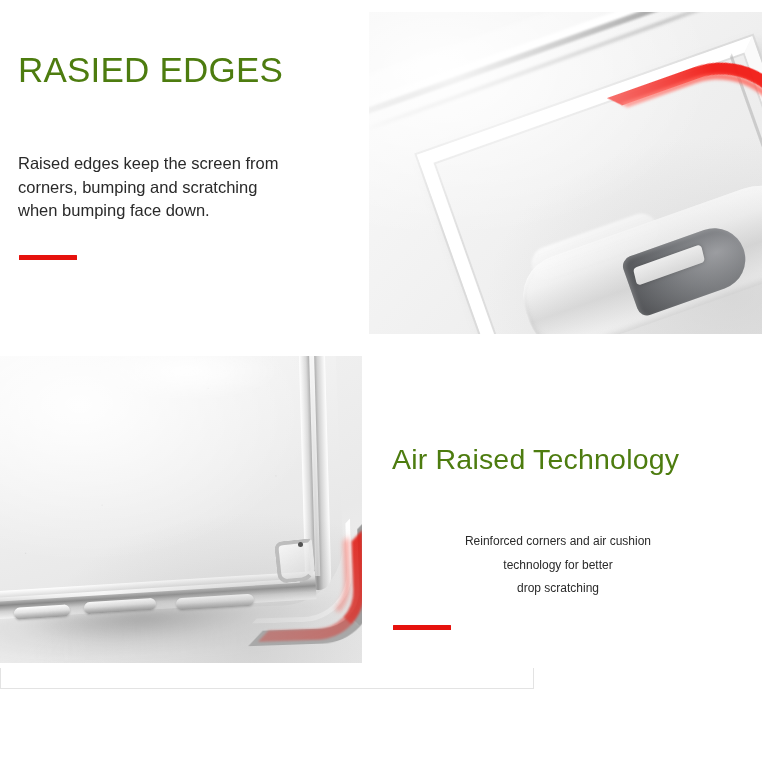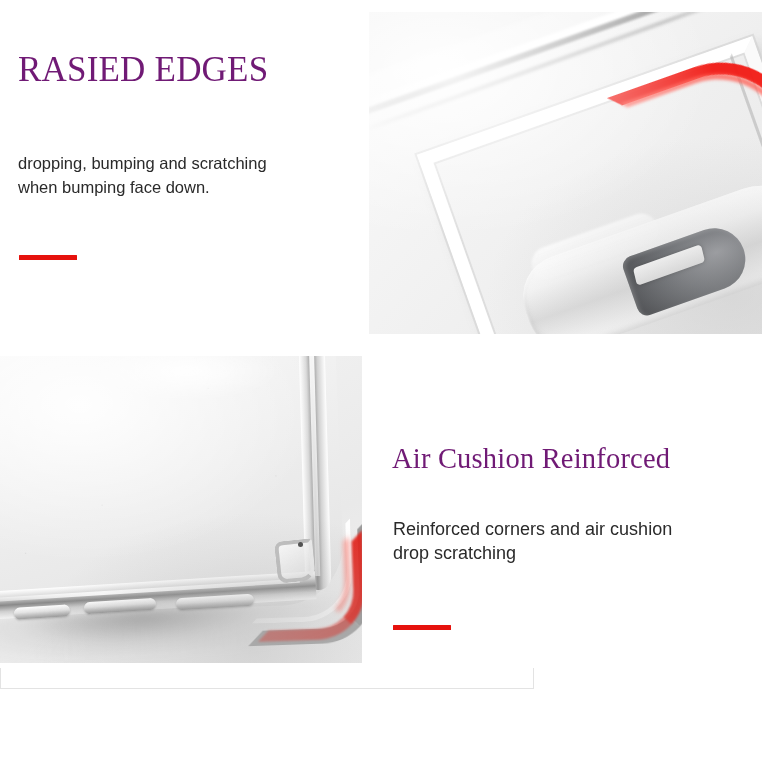"RASIED EDGES" .heading { color: #701a75 -> #4d7c0f; font-family: Liberation Serif, serif -> none }
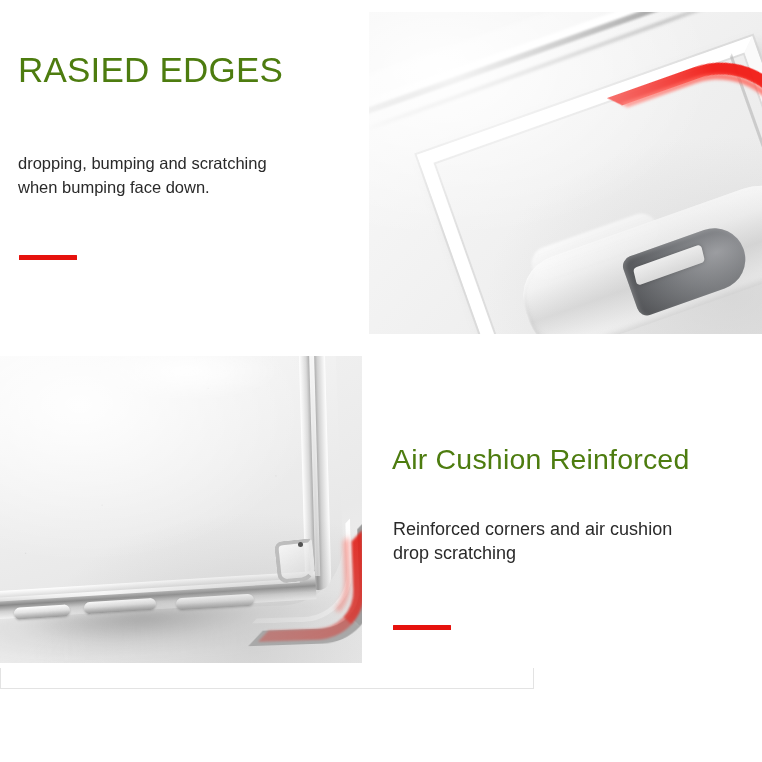"Raised edges keep the screen" span.ln { html: none -> <span>Raised edges keep the screen from</span> }
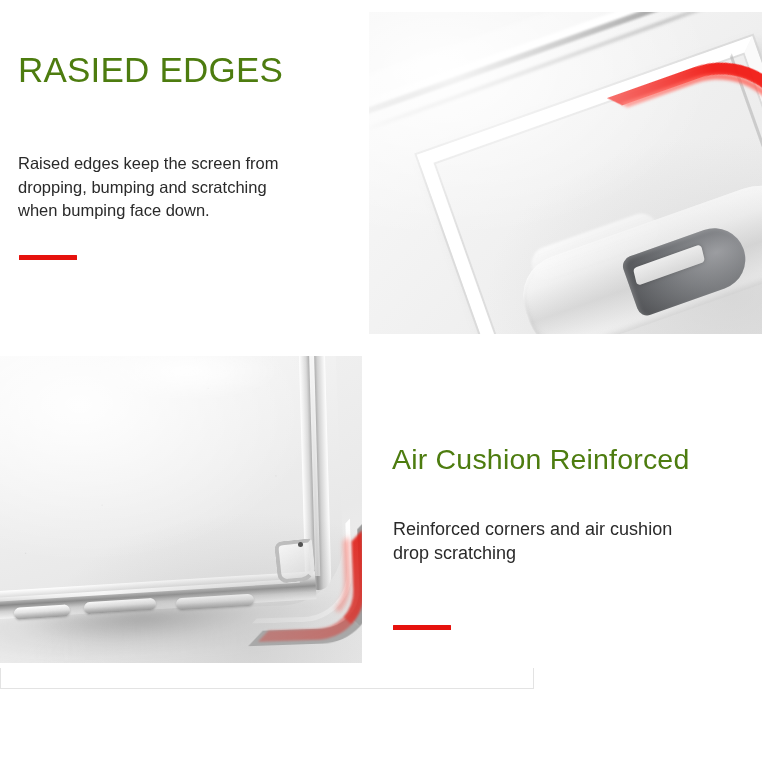"dropping, bumping and scratching" span.ln { text: dropping -> corners }
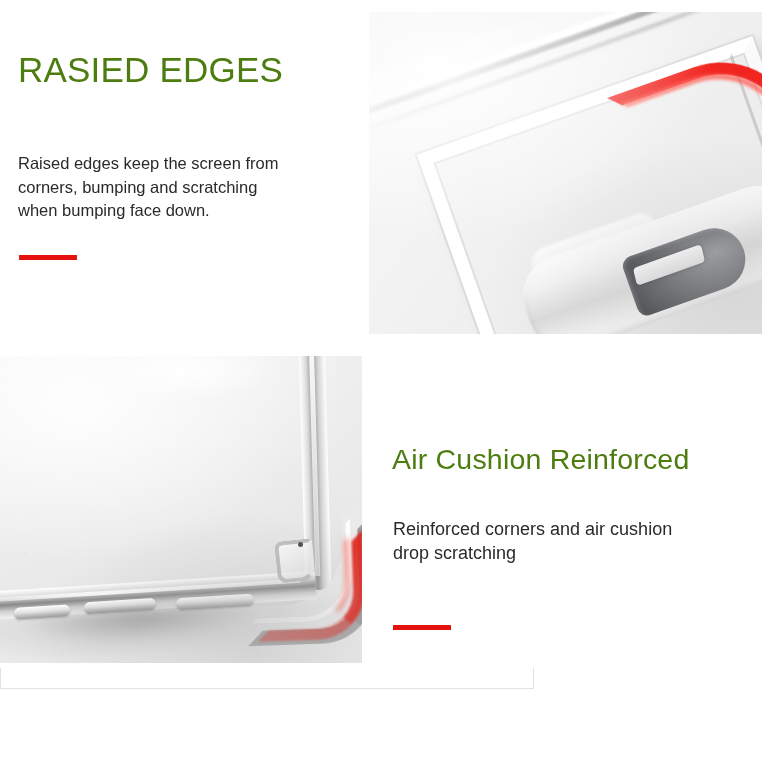"Air Cushion Reinforced" div.heading { text: Cushion Reinforced -> Raised Technology }
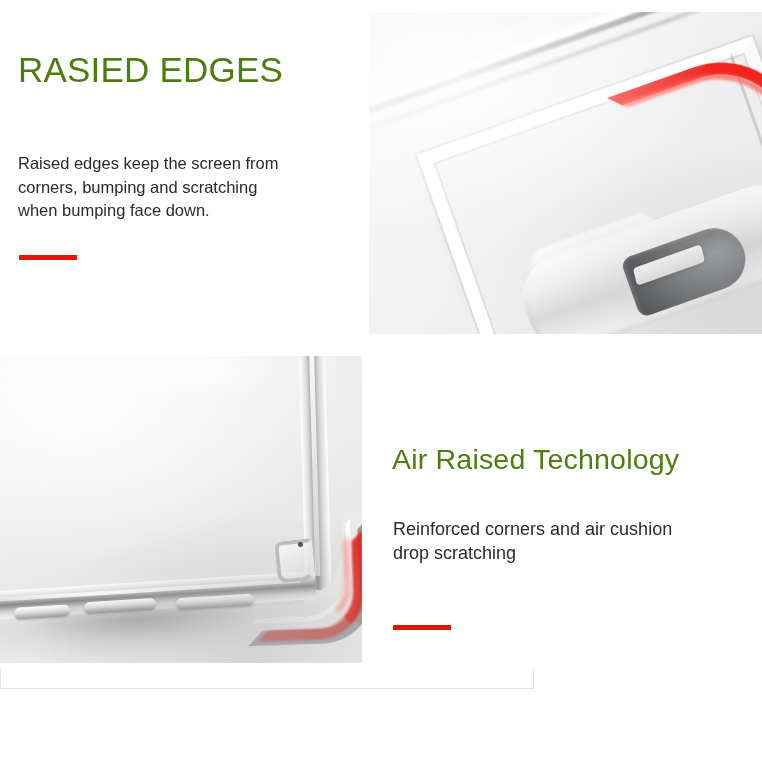"Reinforced corners and air cushion" #copy-air { font-size: 18px -> 12px; text-align: none -> center; top: 518px -> 530px }
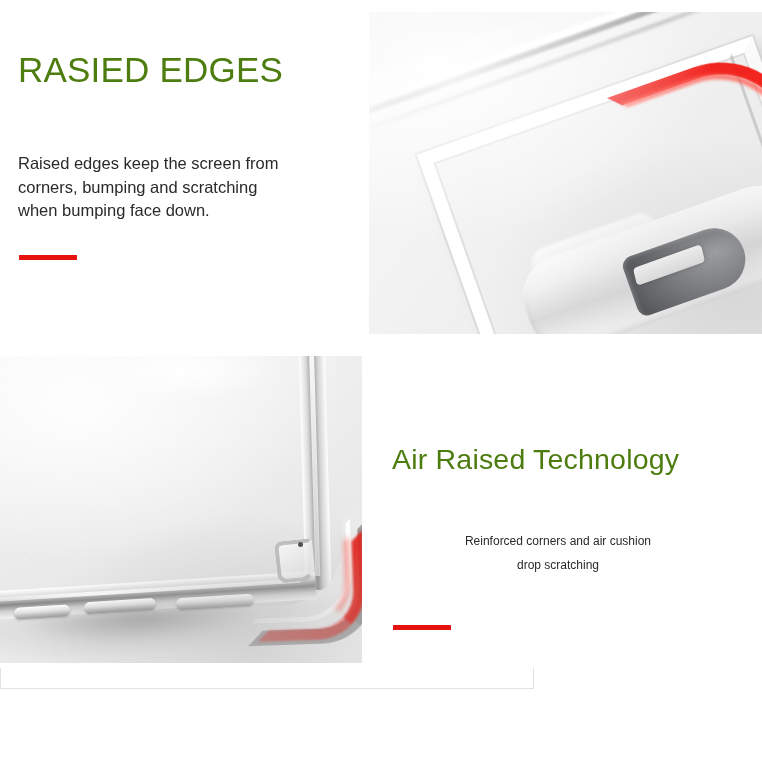"technology for better" span.ln { html: none -> <span>technology for better</span> }
